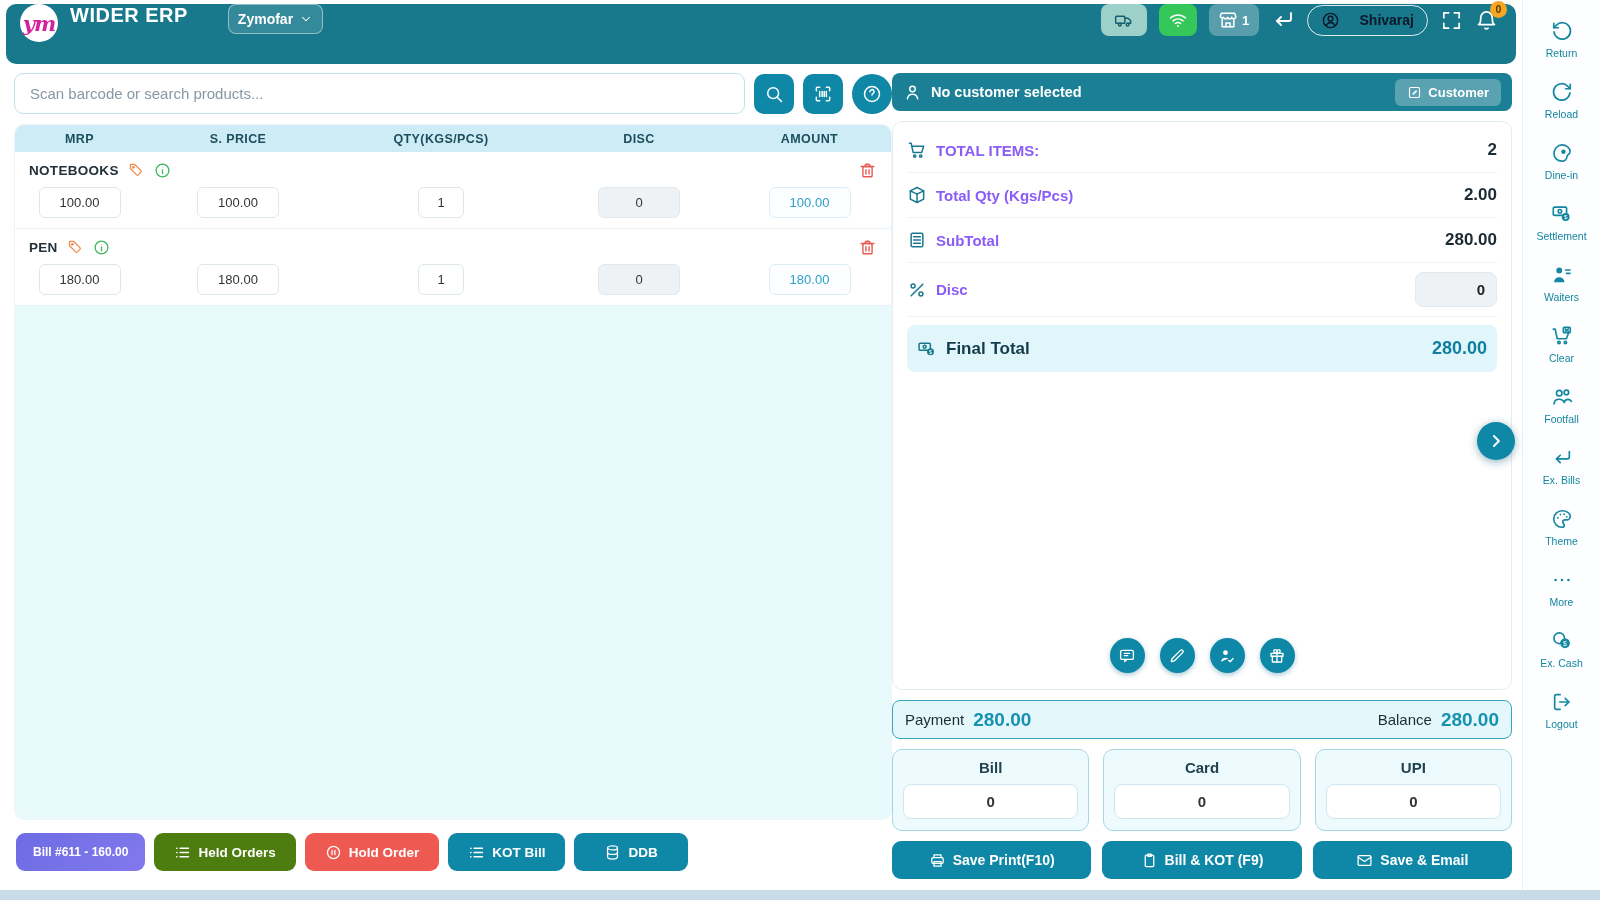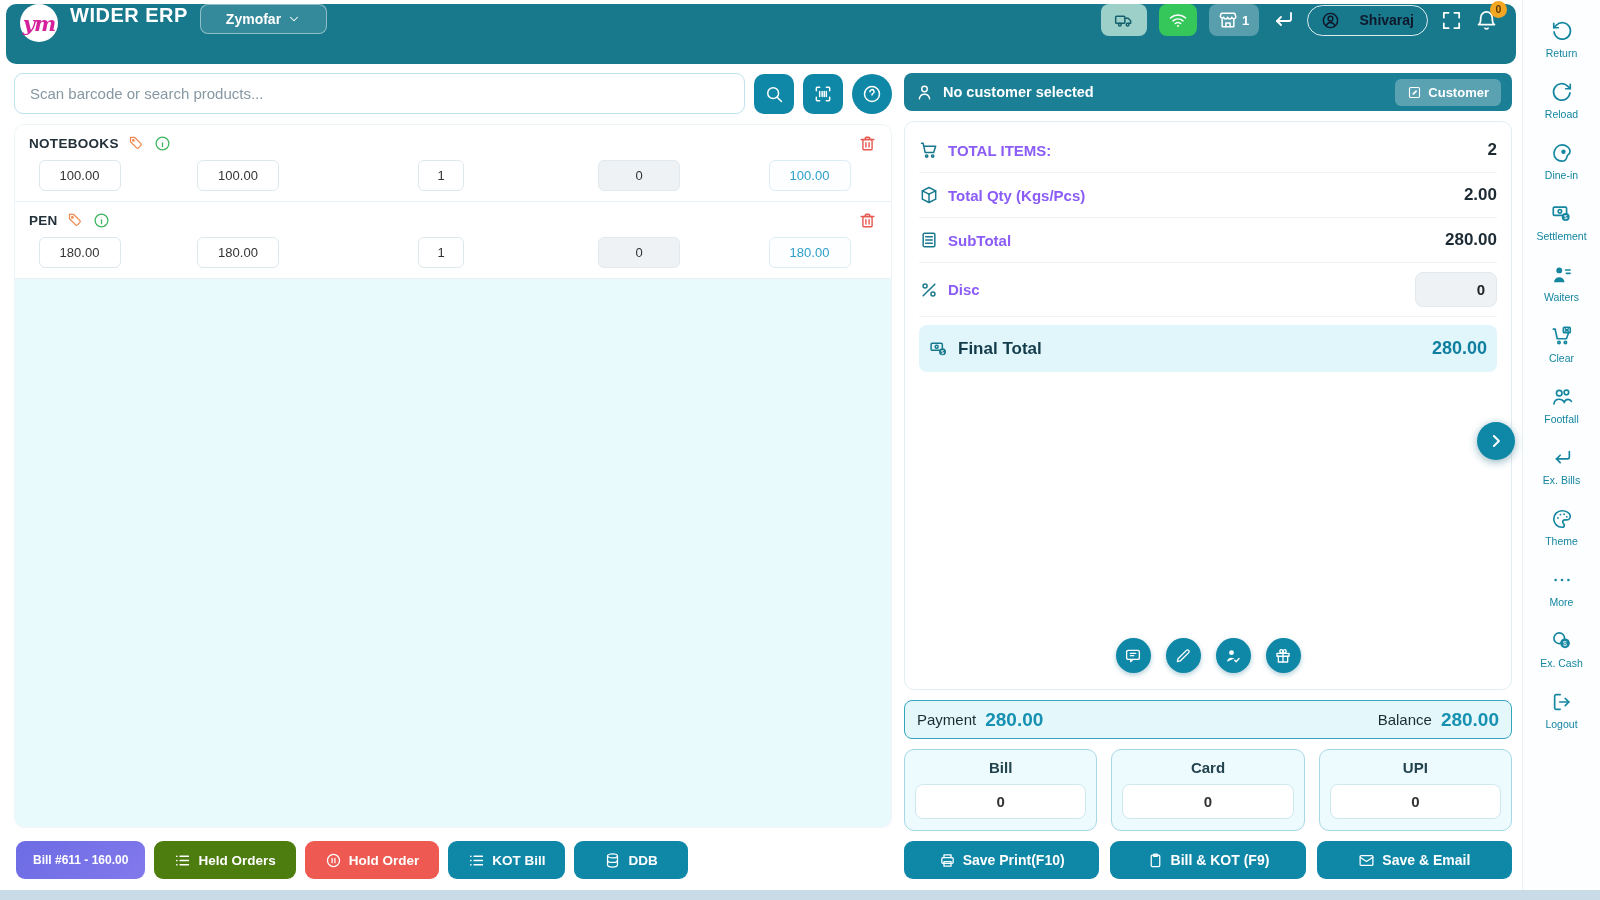"Zymofar" .store-select { margin-left: none -> 28px; padding: 6px 25px -> 6px 9px }
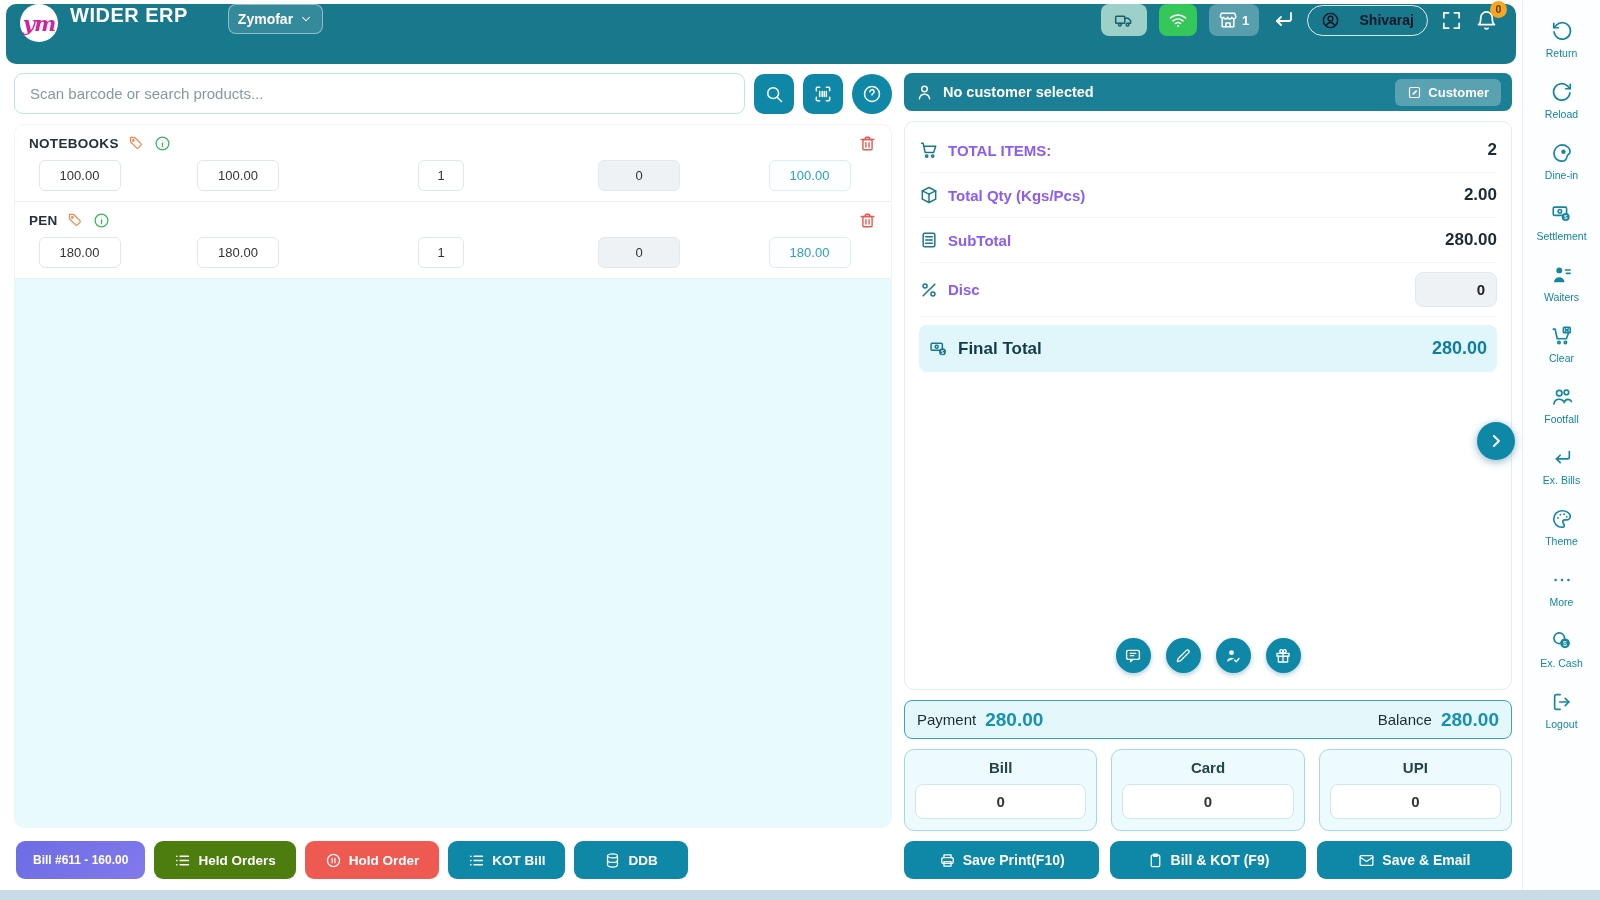"Scan barcode or search products..." .content { gap: 12px -> 0 }
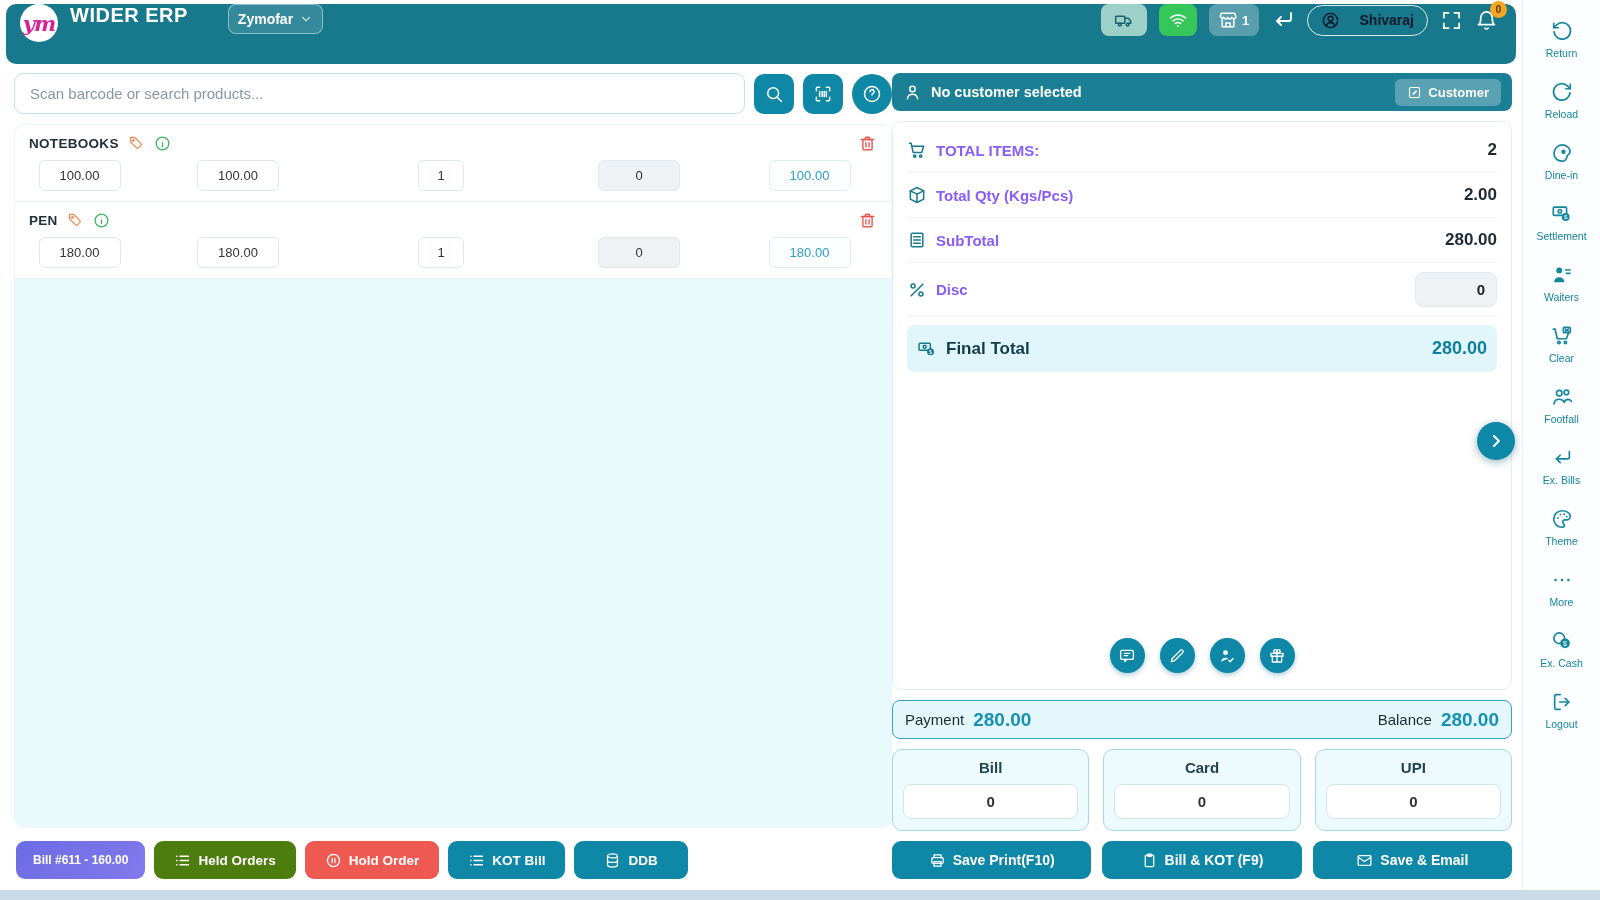"MRP" div.tgrid { html: none -> <div> <span>MRP</span> <span>S. PRICE</span> <span>QTY(KGS/PCS)</span> <span>DISC</span> <span>AMOUNT</span> </div> }
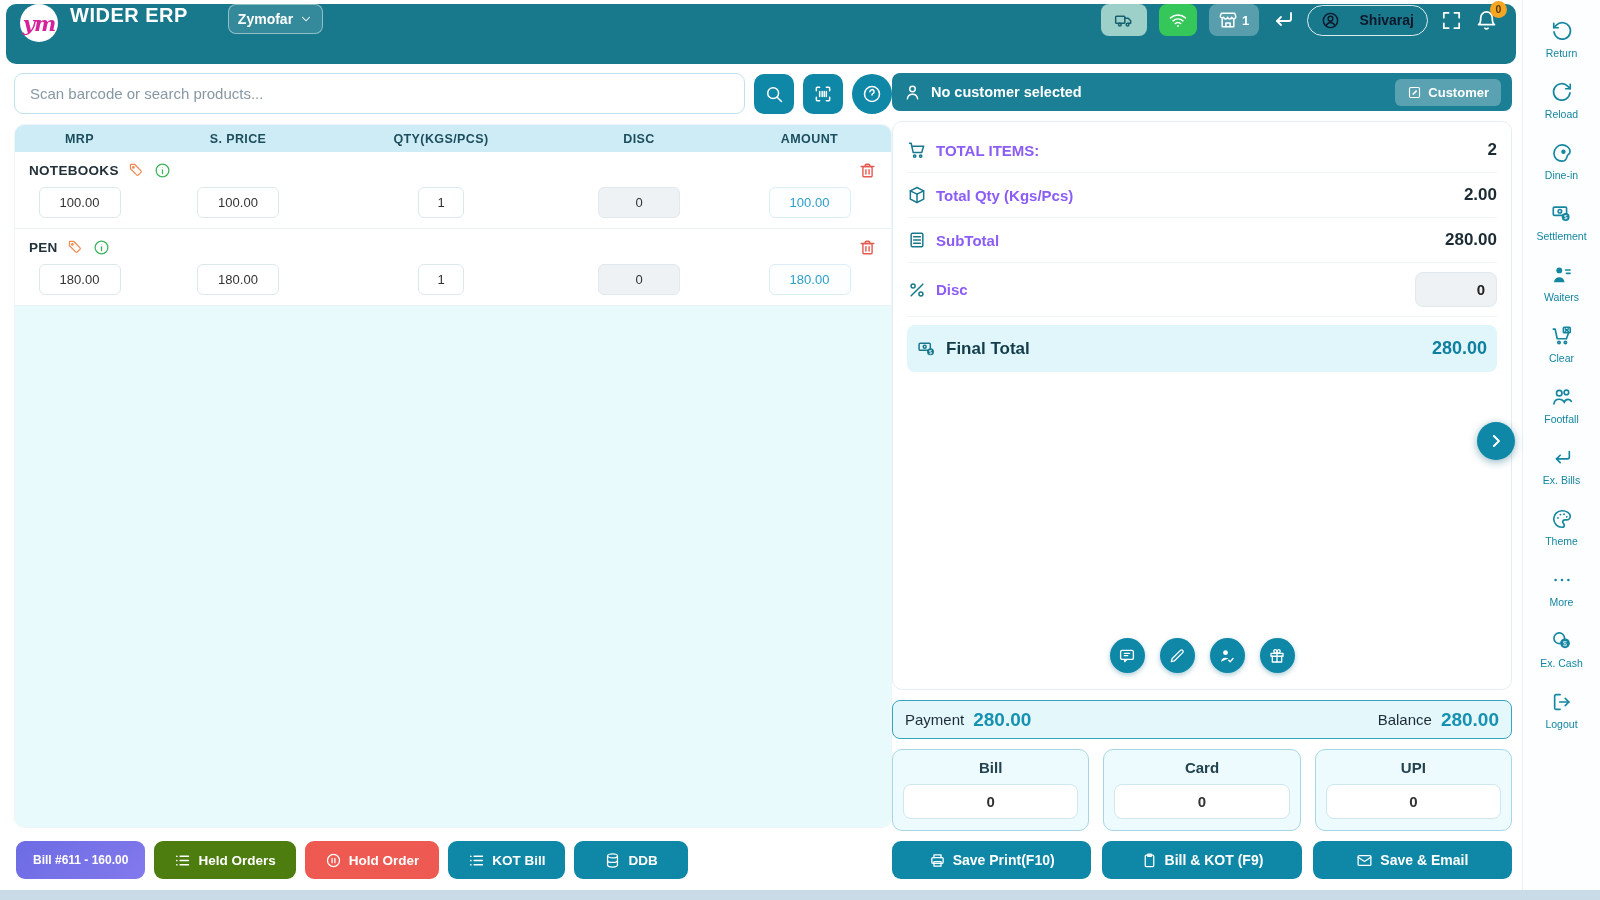"Bill #611 - 160.00" .left-actions { margin: 13px 0 11px 2px -> 13px 0 19px 2px }
